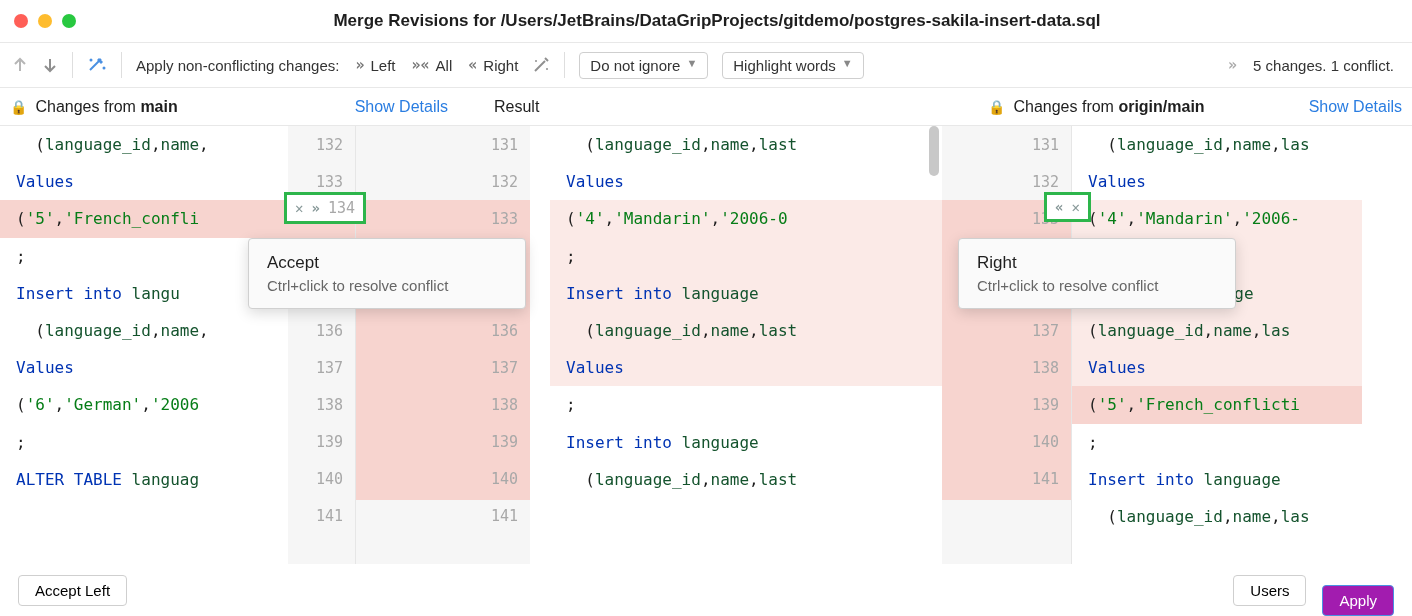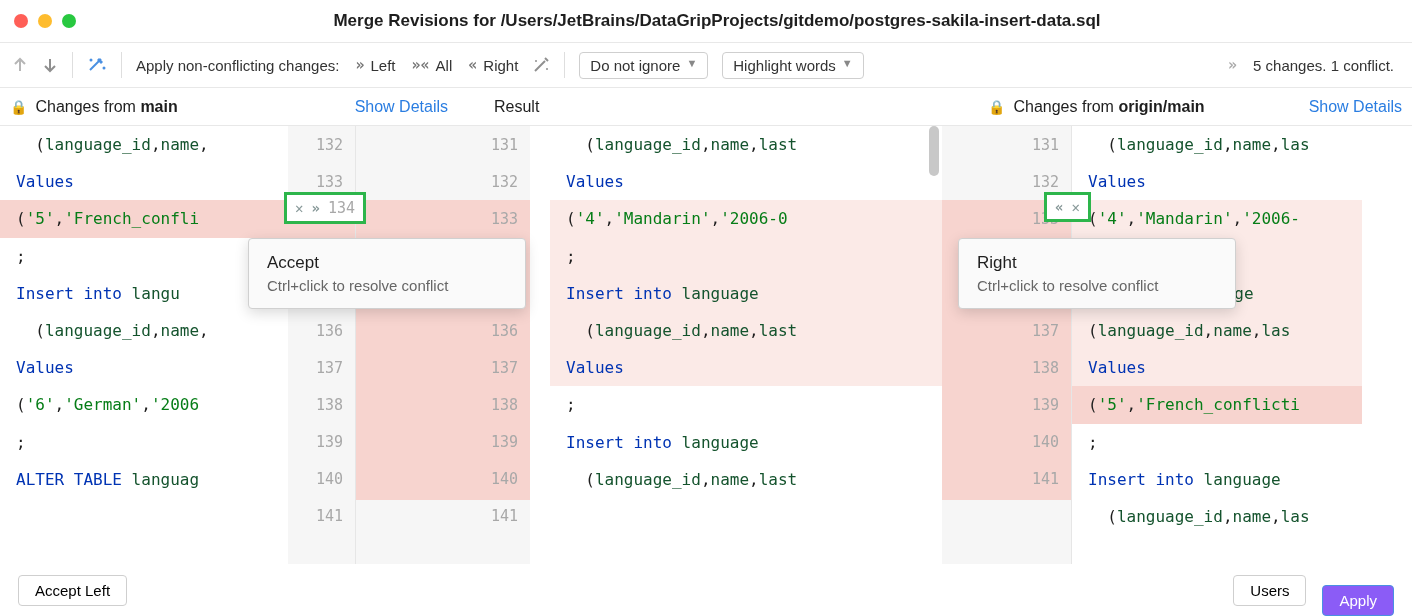"Apply" .btn.primary { background: #8b5cf6 -> #a21caf }
